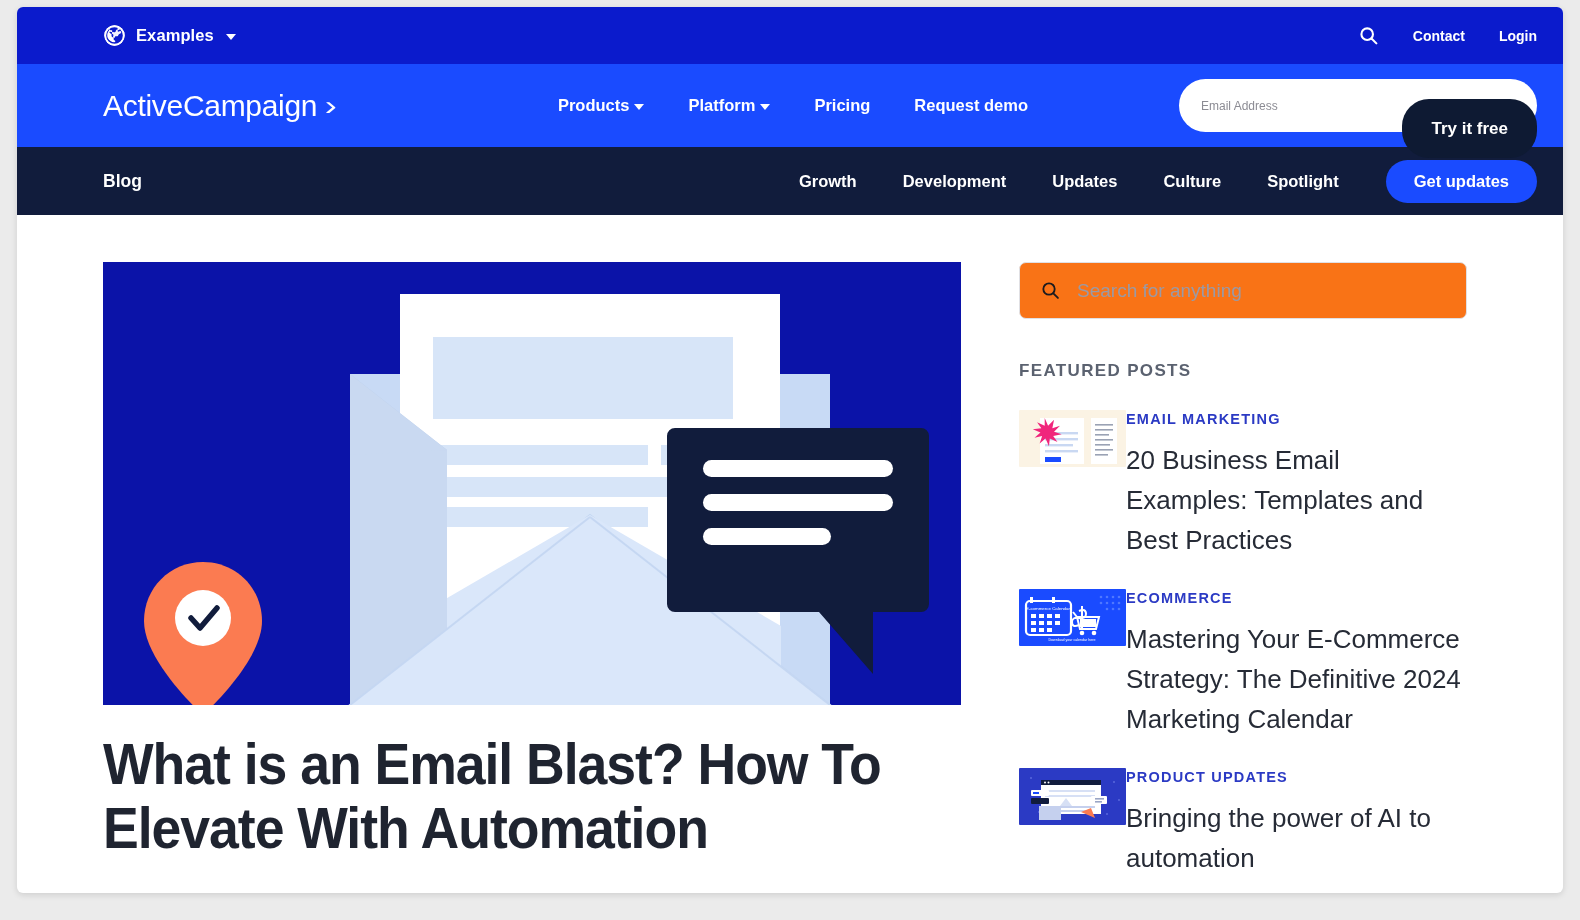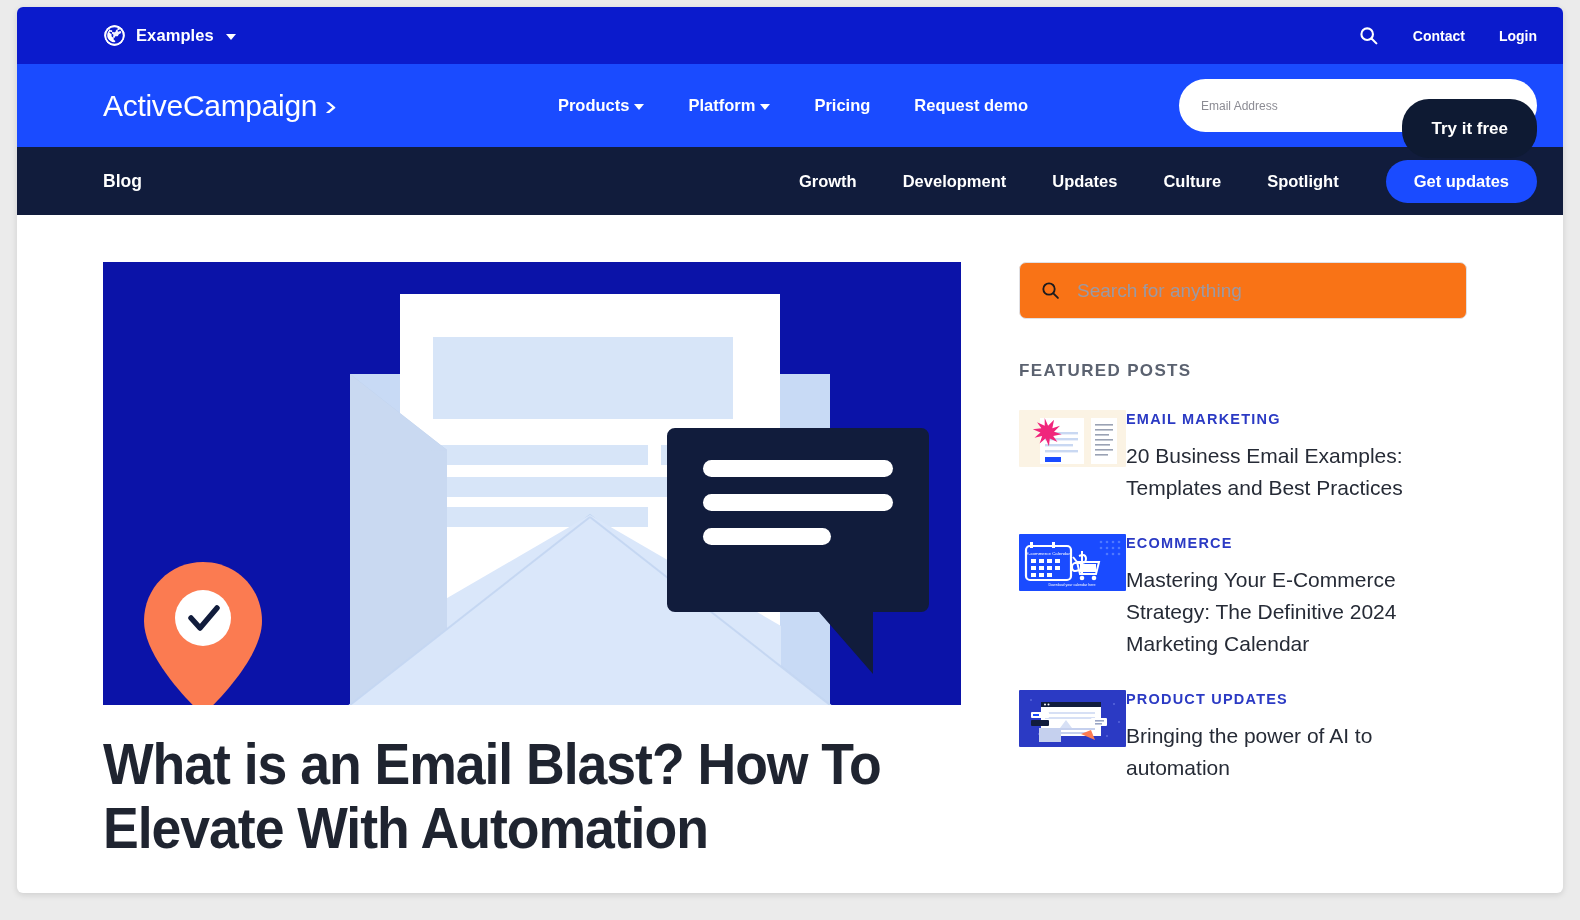"20 Business Email Examples: Templates" .post-title { font-size: 21px -> 26px }
